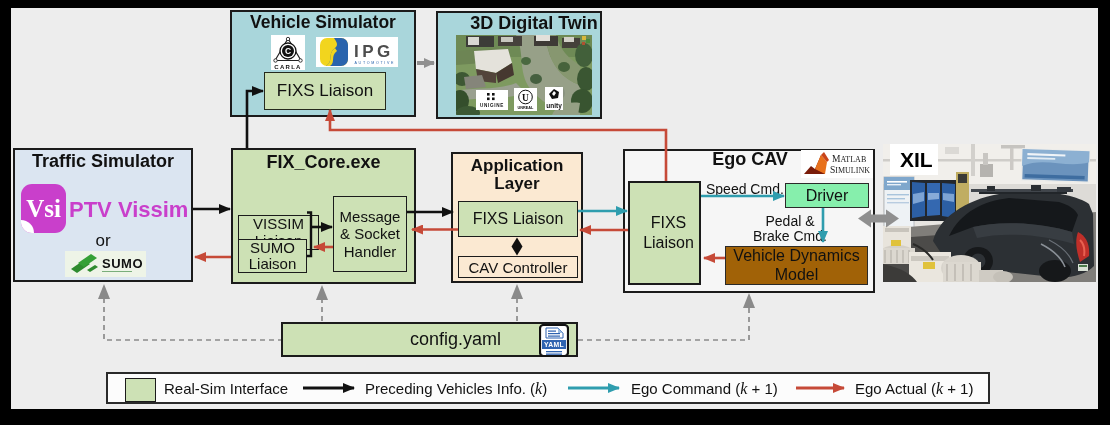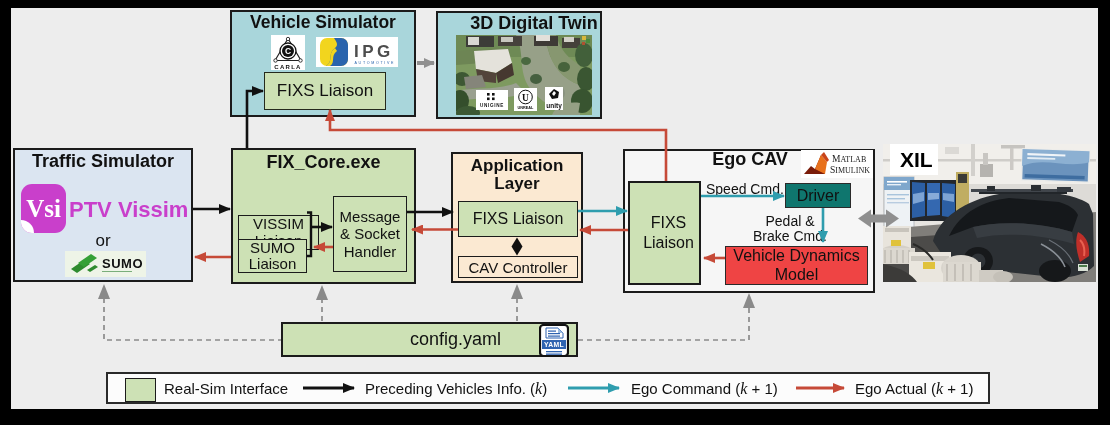"Driver" div.abs { background: #0f766e -> #86efac; width: 66px -> 84px }
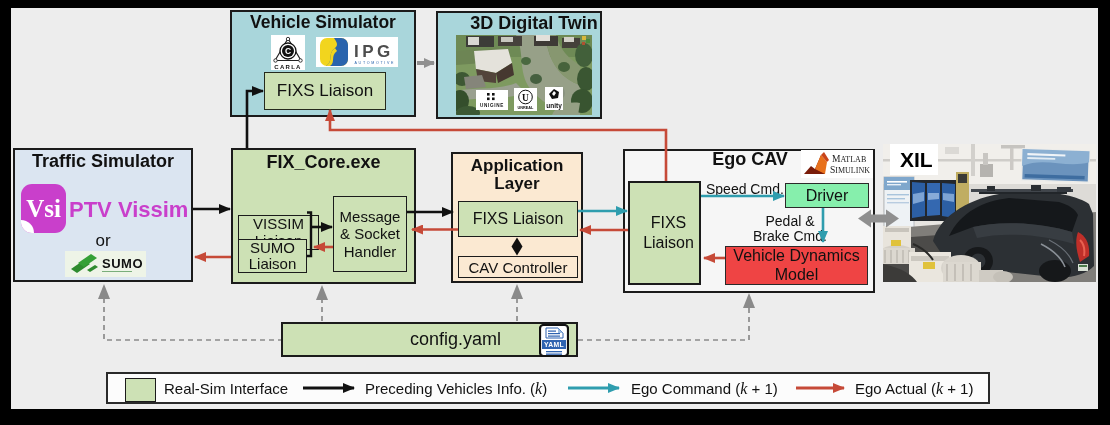"Vehicle Dynamics" div.abs { background: #ef4444 -> #a16207 }
